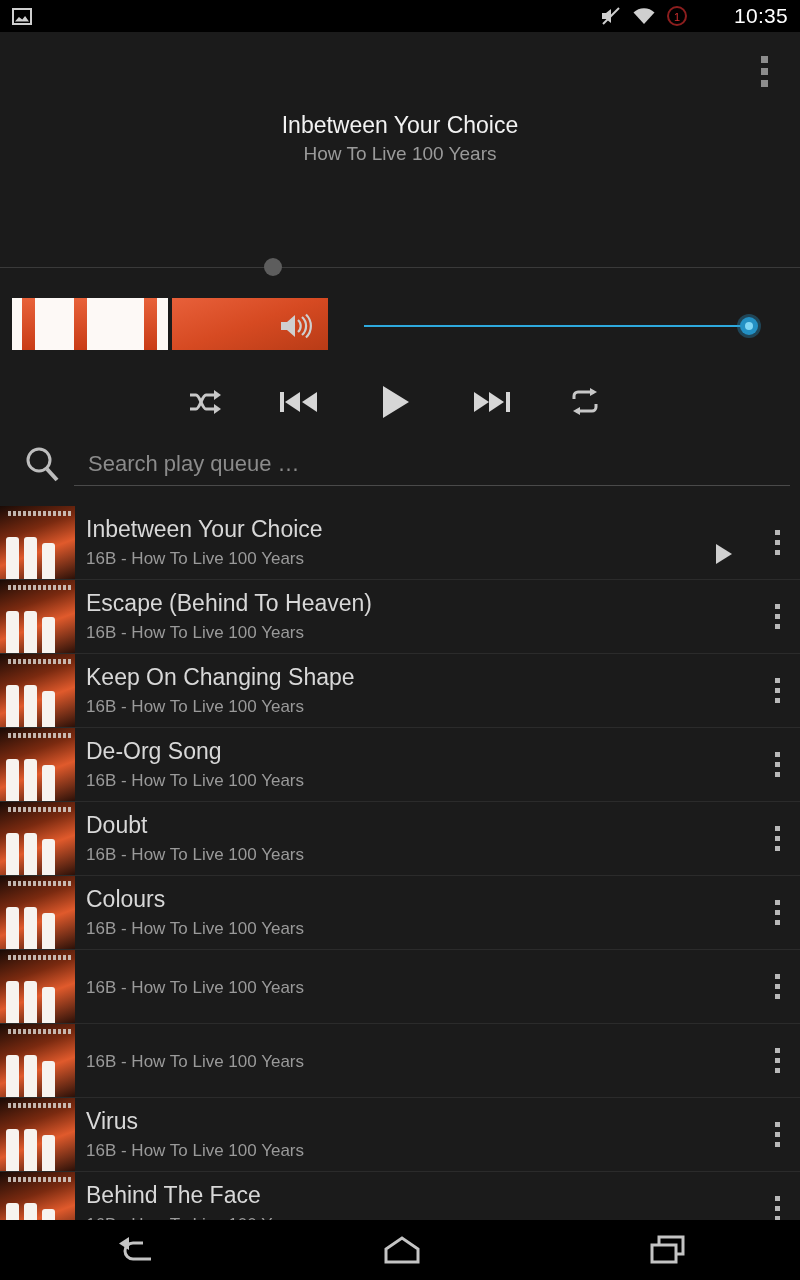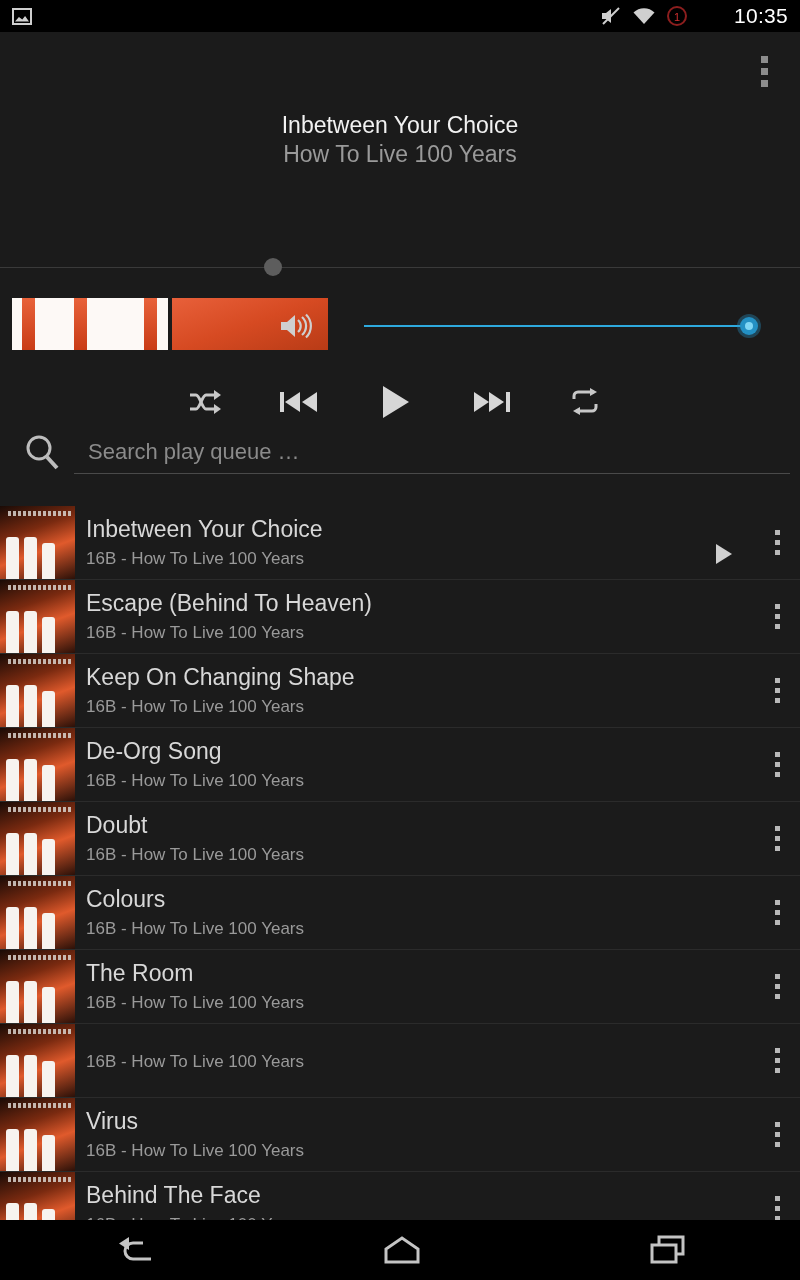"How To Live 100 Years" #np-album { font-size: 23px -> 19px }
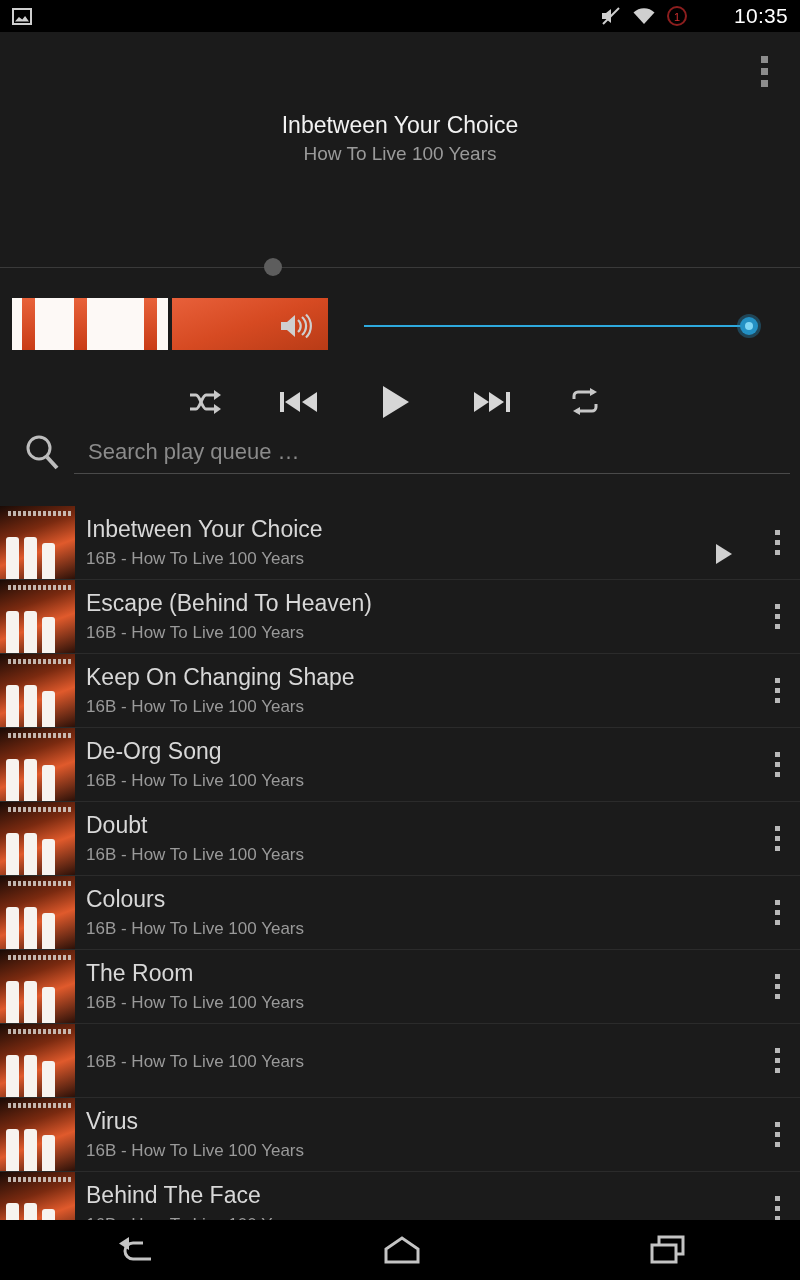"Search play queue …" #searchrow { top: 424px -> 436px }
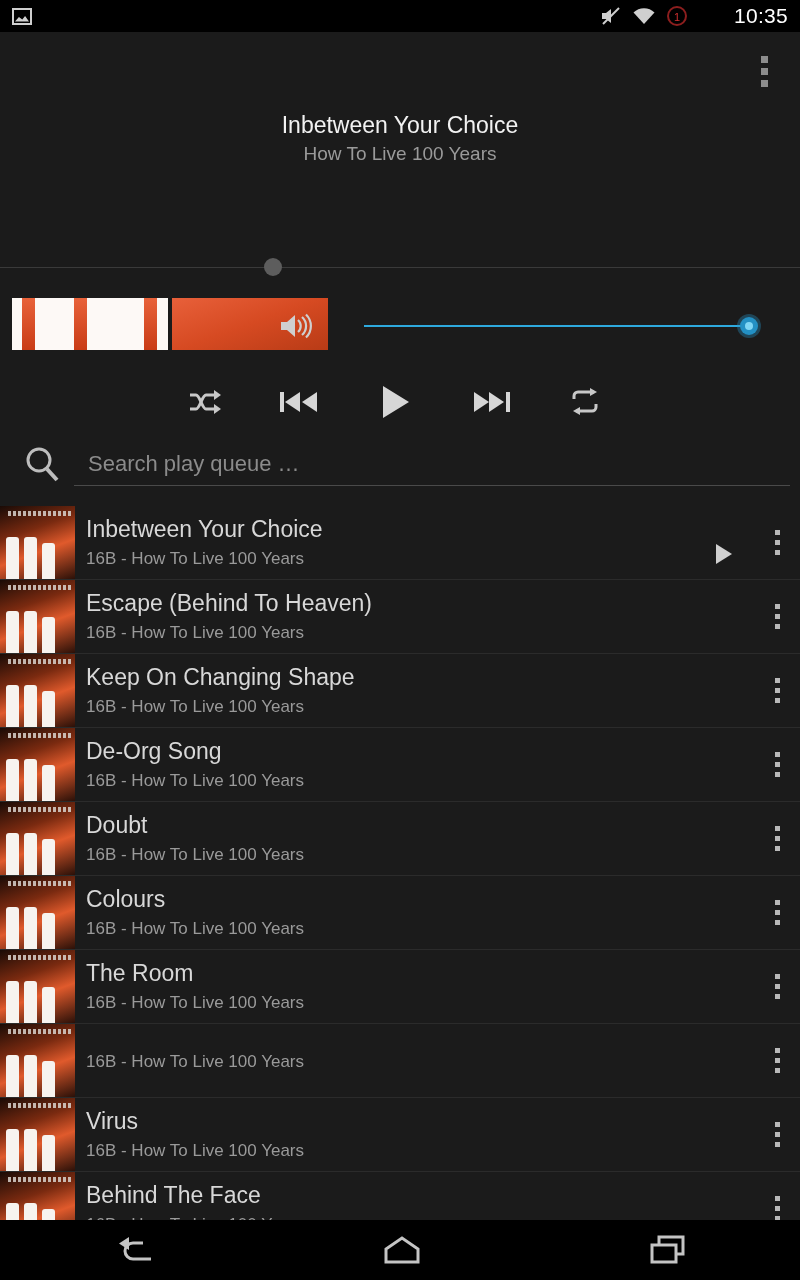"The Room" div.qtitle { html: <div>The Room</div> -> none }
